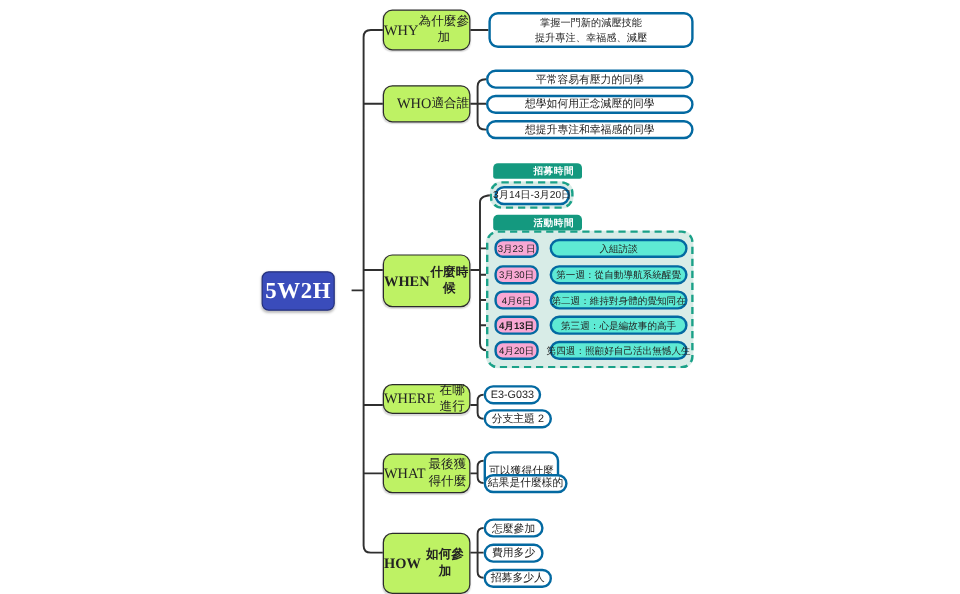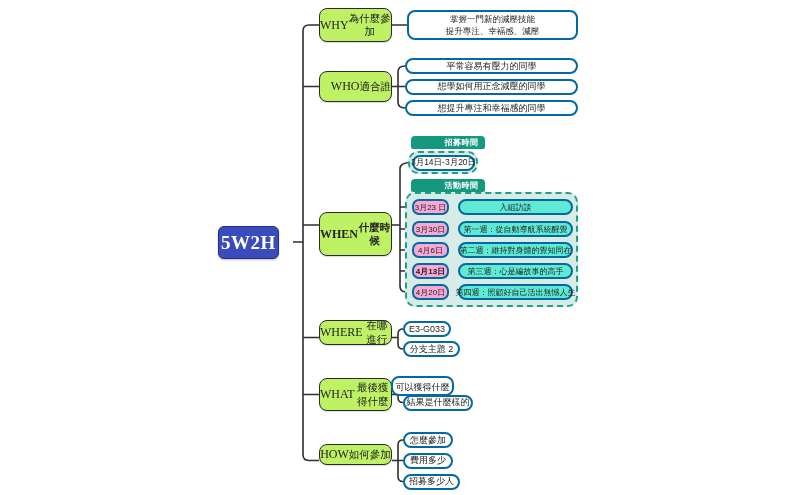"可以獲得什麼" div.node { align-items: flex-end -> none; height: 20px -> 32px; left: 391px -> 403px }
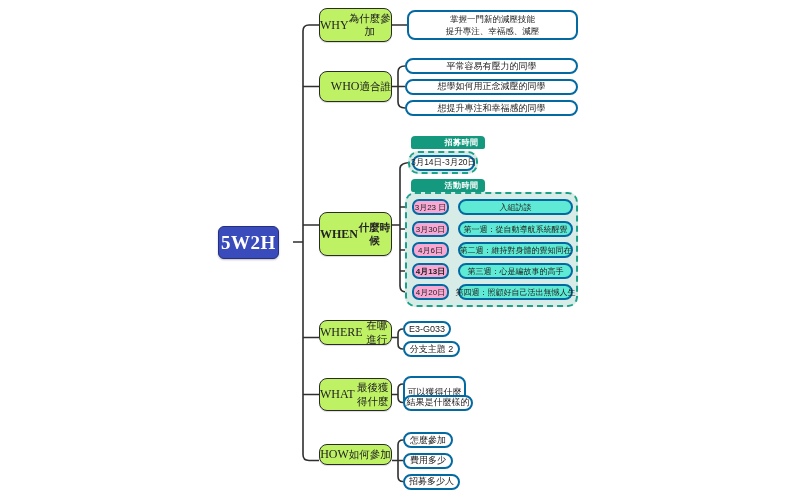"HOW" div.node { font-weight: none -> bold; height: 21px -> 51px }
